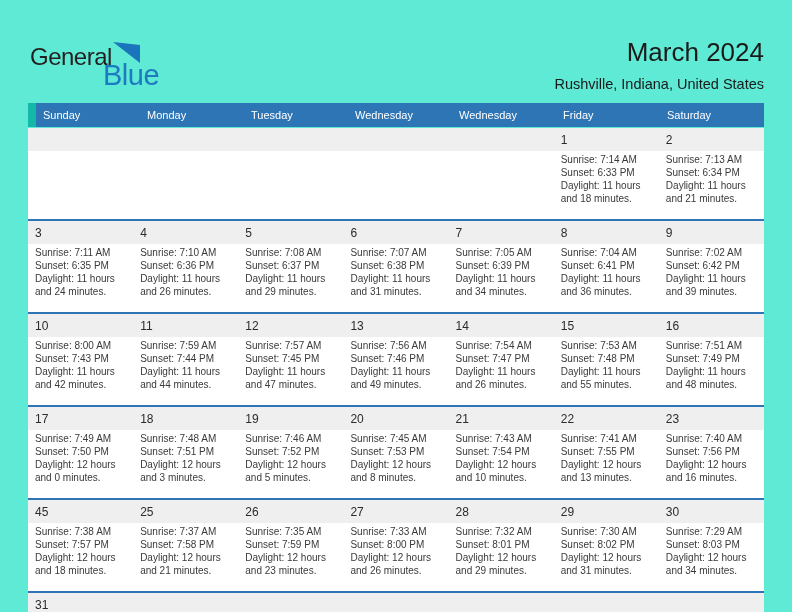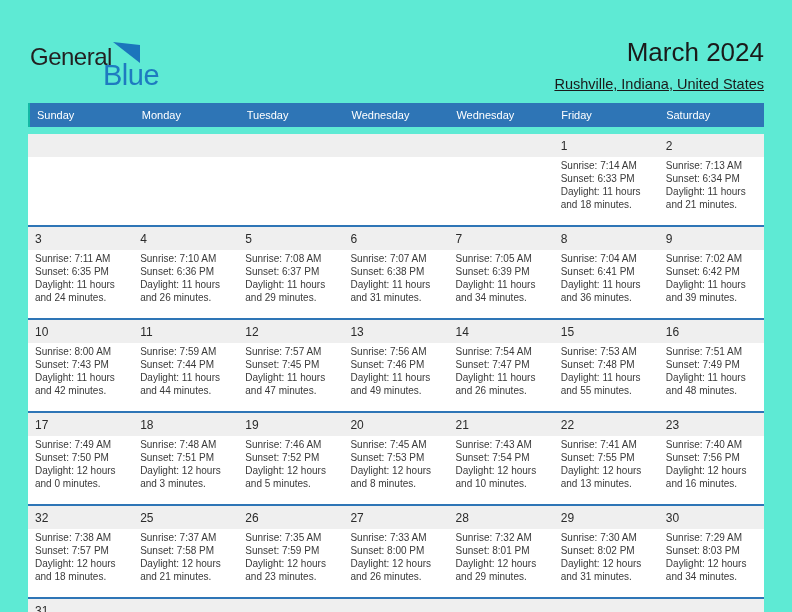"Rushville, Indiana, United States" .subtitle { text-decoration: underline -> none }
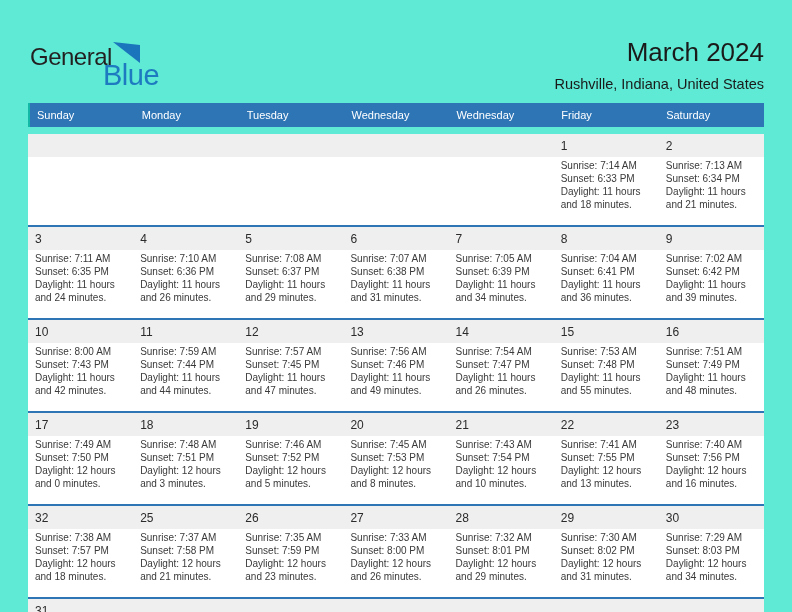"Sunday" .header-row { border-left: 2px solid #14b8a6 -> 8px solid #14b8a6; margin-bottom: 7px -> 1px }
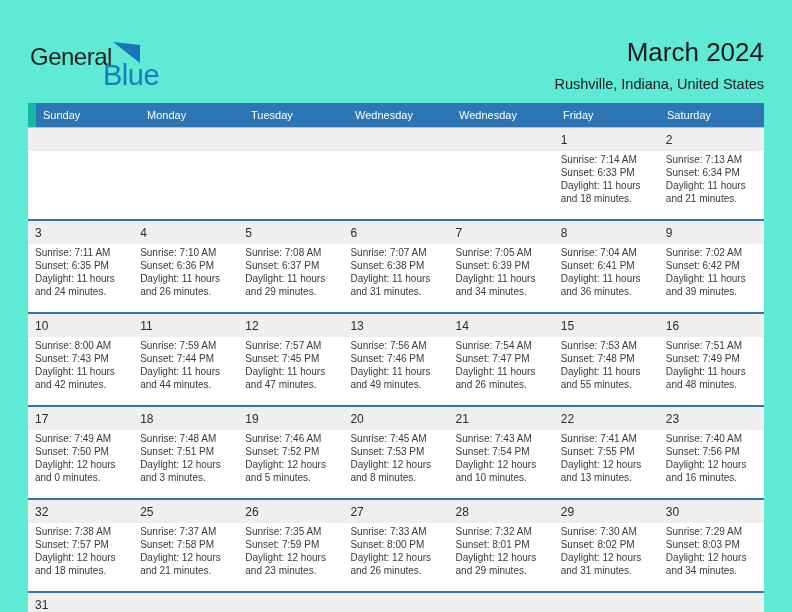"32" div.day-num { text: 32 -> 45 }
